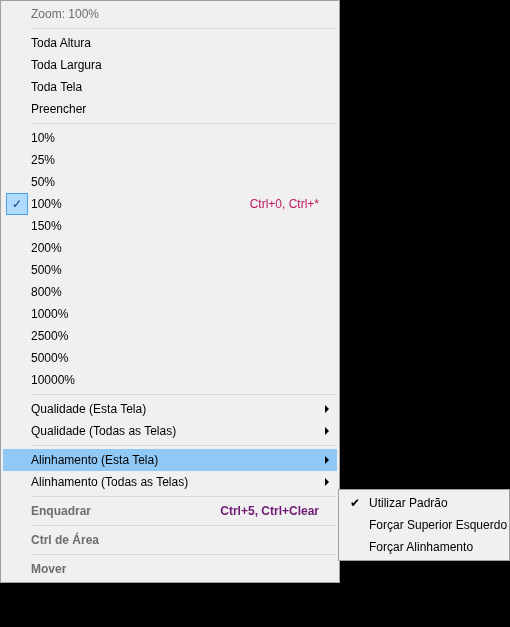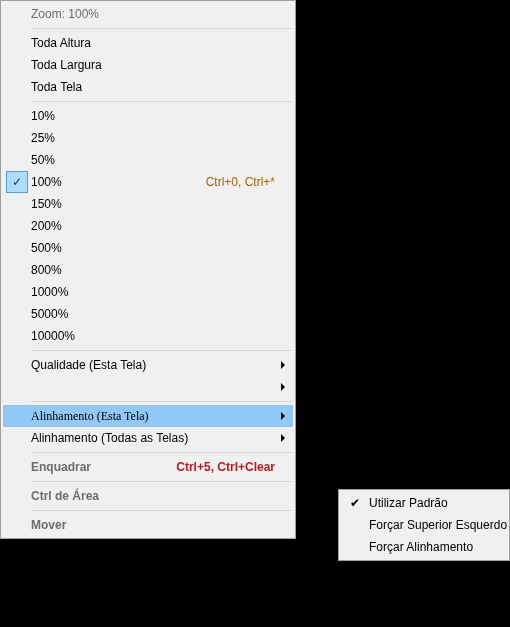"Zoom: 100%" .menu-main { width: 296px -> 340px }
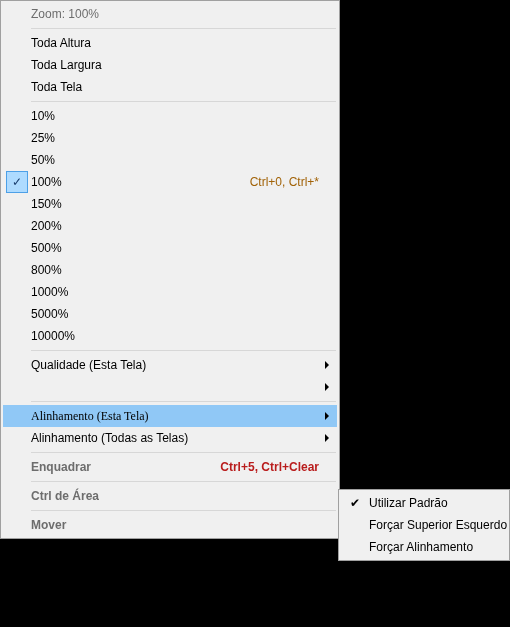"Preencher" div.item { html: none -> <div> <span></span> <span>Preencher</span> </div> }
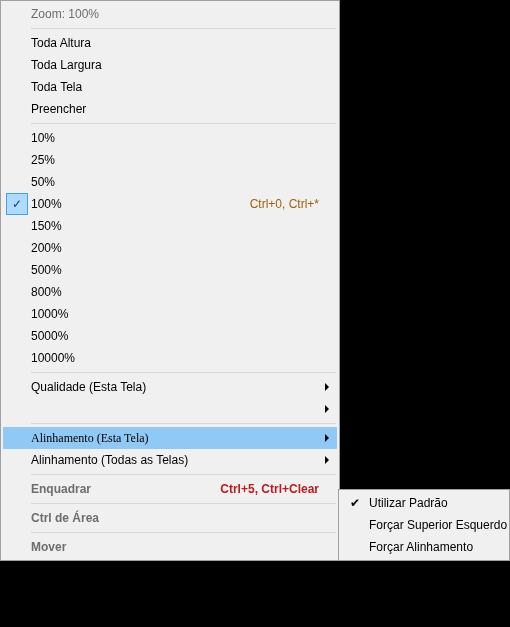"Ctrl+0, Ctrl+*" .shortcut { color: #a16207 -> #be185d }
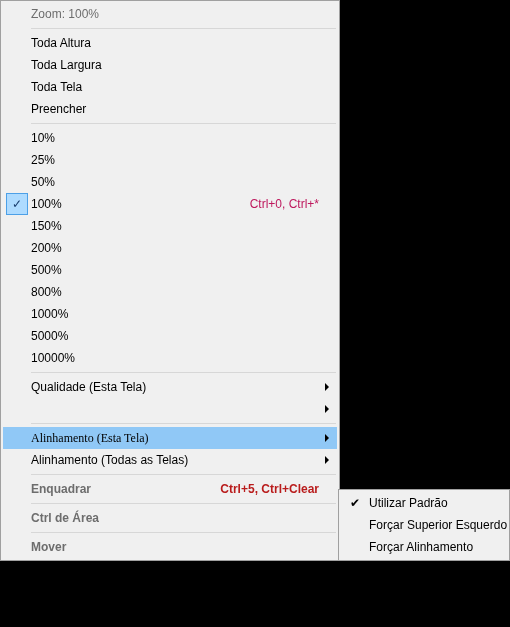"2500%" div.item { html: none -> <div> <span></span> <span>2500%</span> </div> }
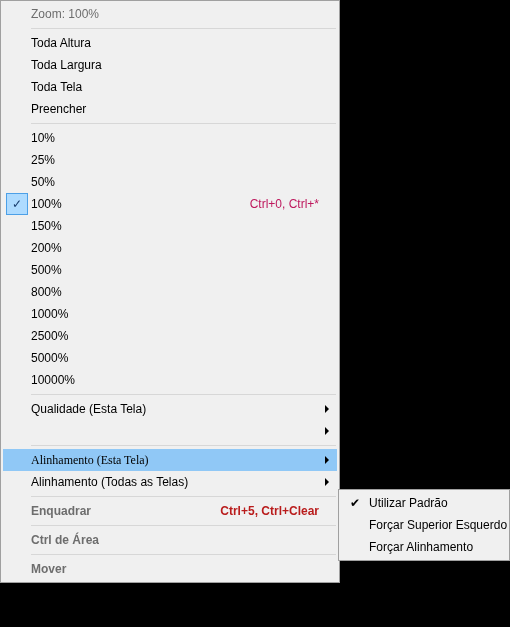"Qualidade (Todas as Telas)" span.label { html: none -> <span>Qualidade (Todas as Telas)</span> }
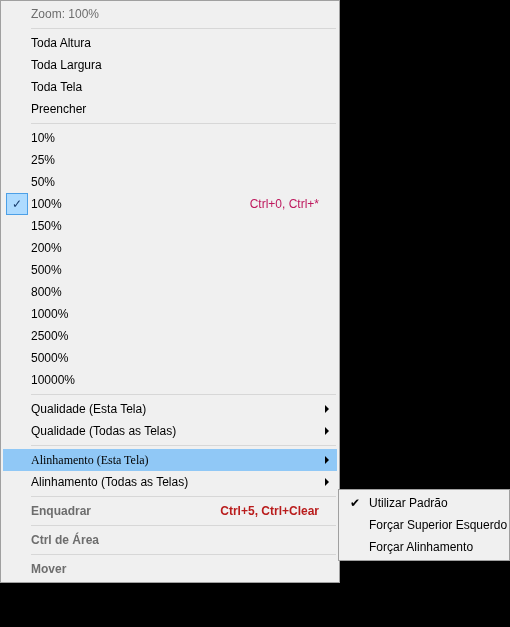"Alinhamento (Esta Tela)" .item.selected { font-family: Liberation Serif, serif -> none }
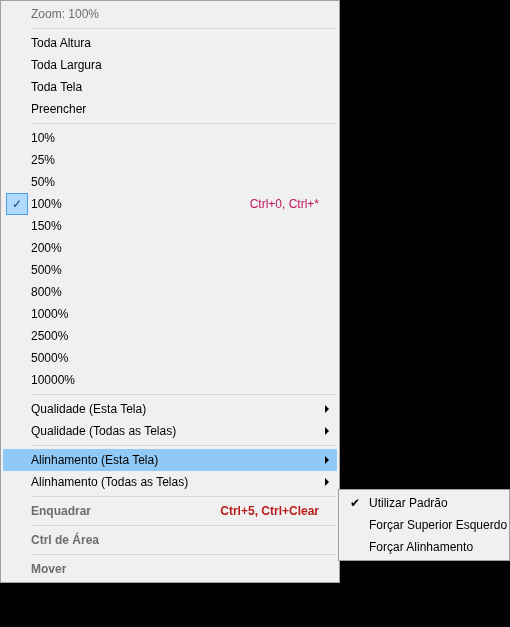"Ctrl+5, Ctrl+Clear" .item.disabled .shortcut { color: #b91c1c -> #701a75 }
